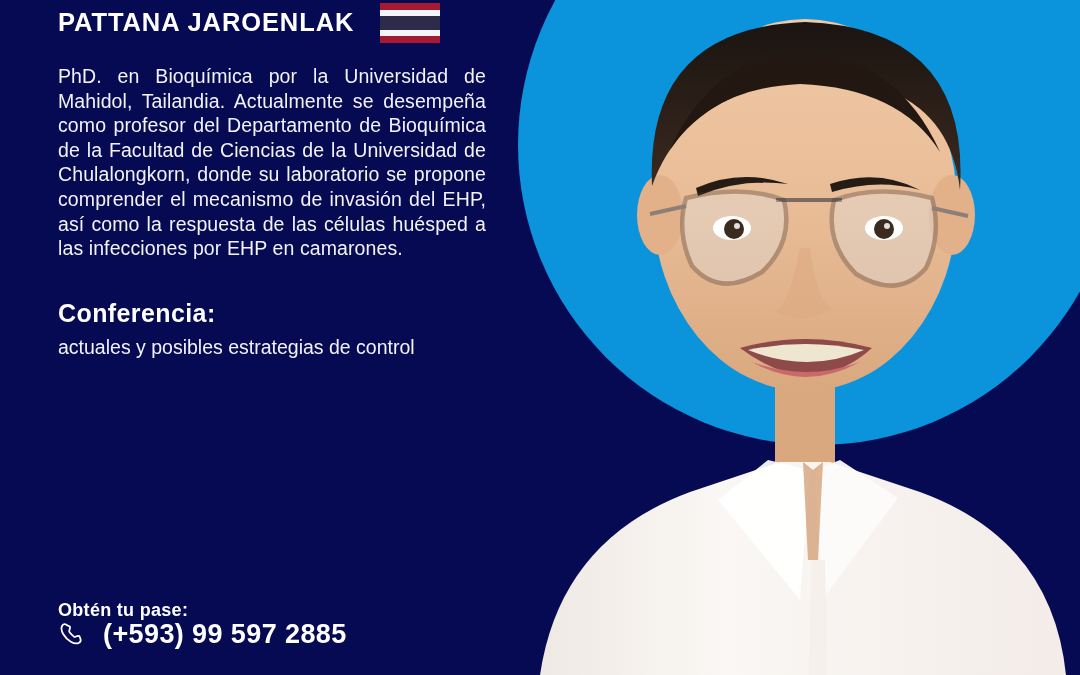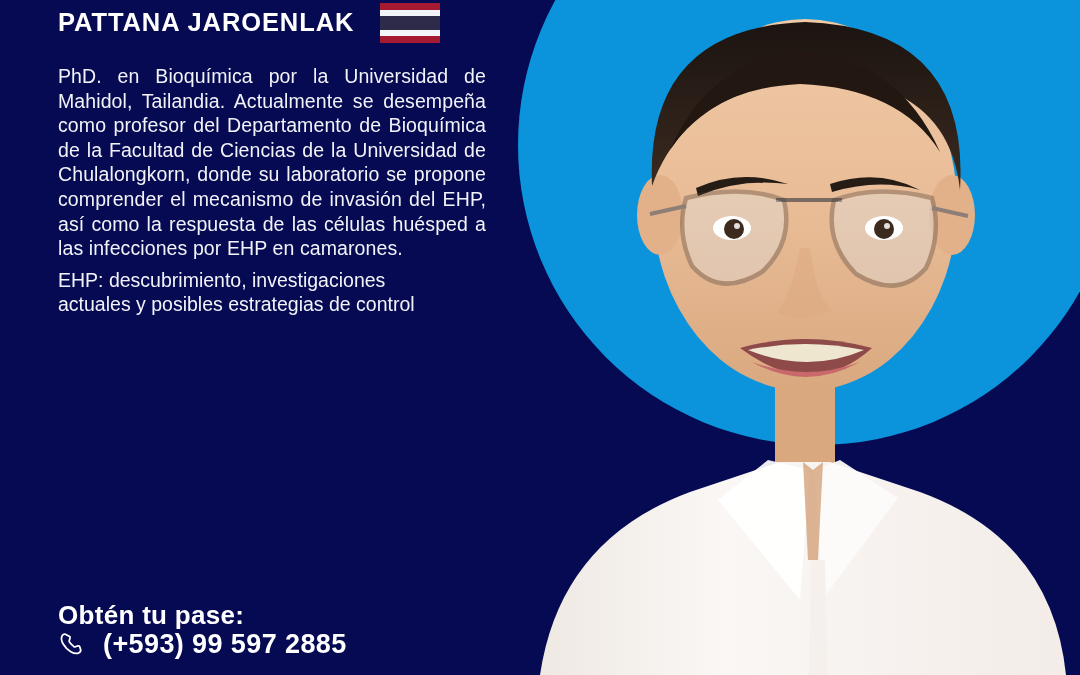"Conferencia:" div.section-head { html: none -> <div>Conferencia:</div> }
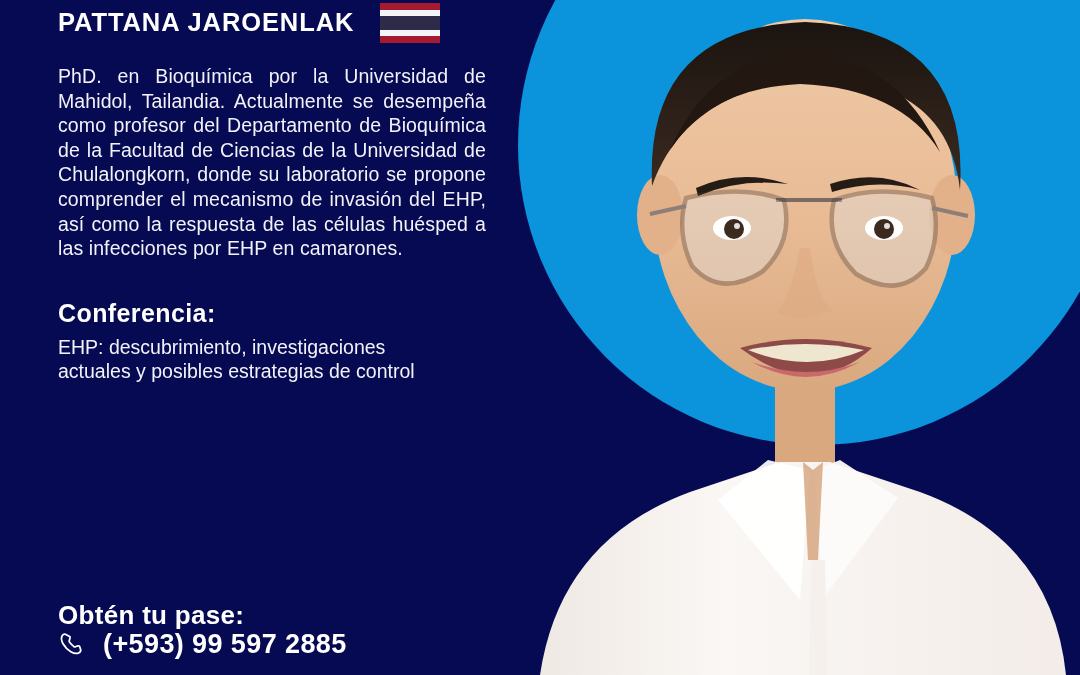"EHP: descubrimiento, investigaciones" div { html: <div>EHP: descubrimiento, investigaciones</div> -> none }
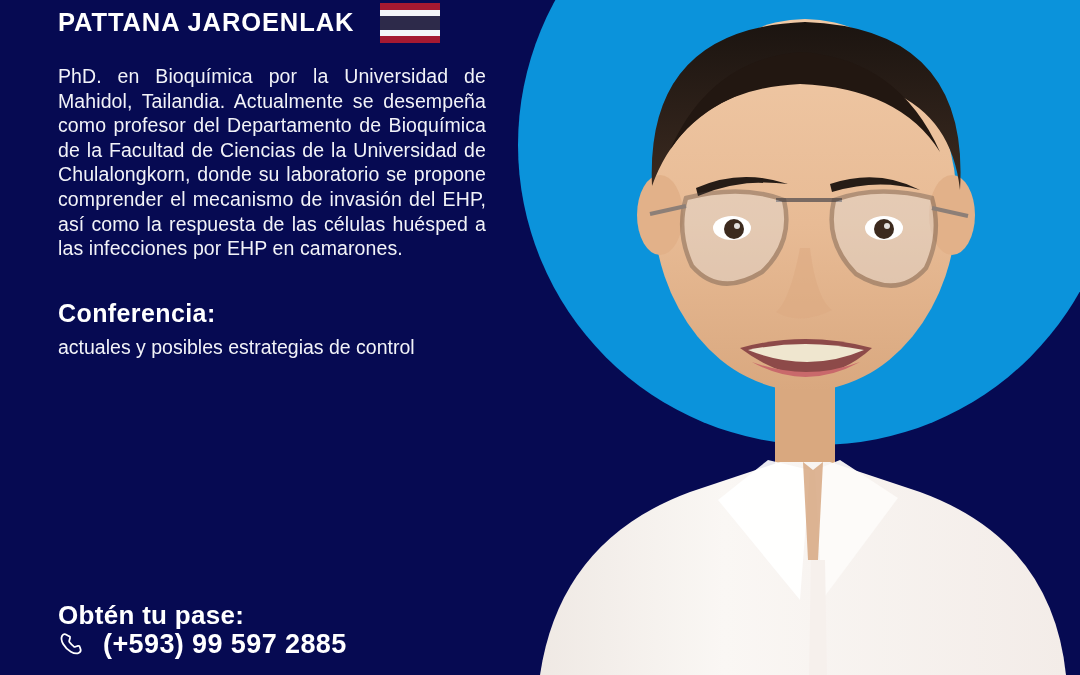"Obtén tu pase:" .cta-head { font-size: 26px -> 18px }
